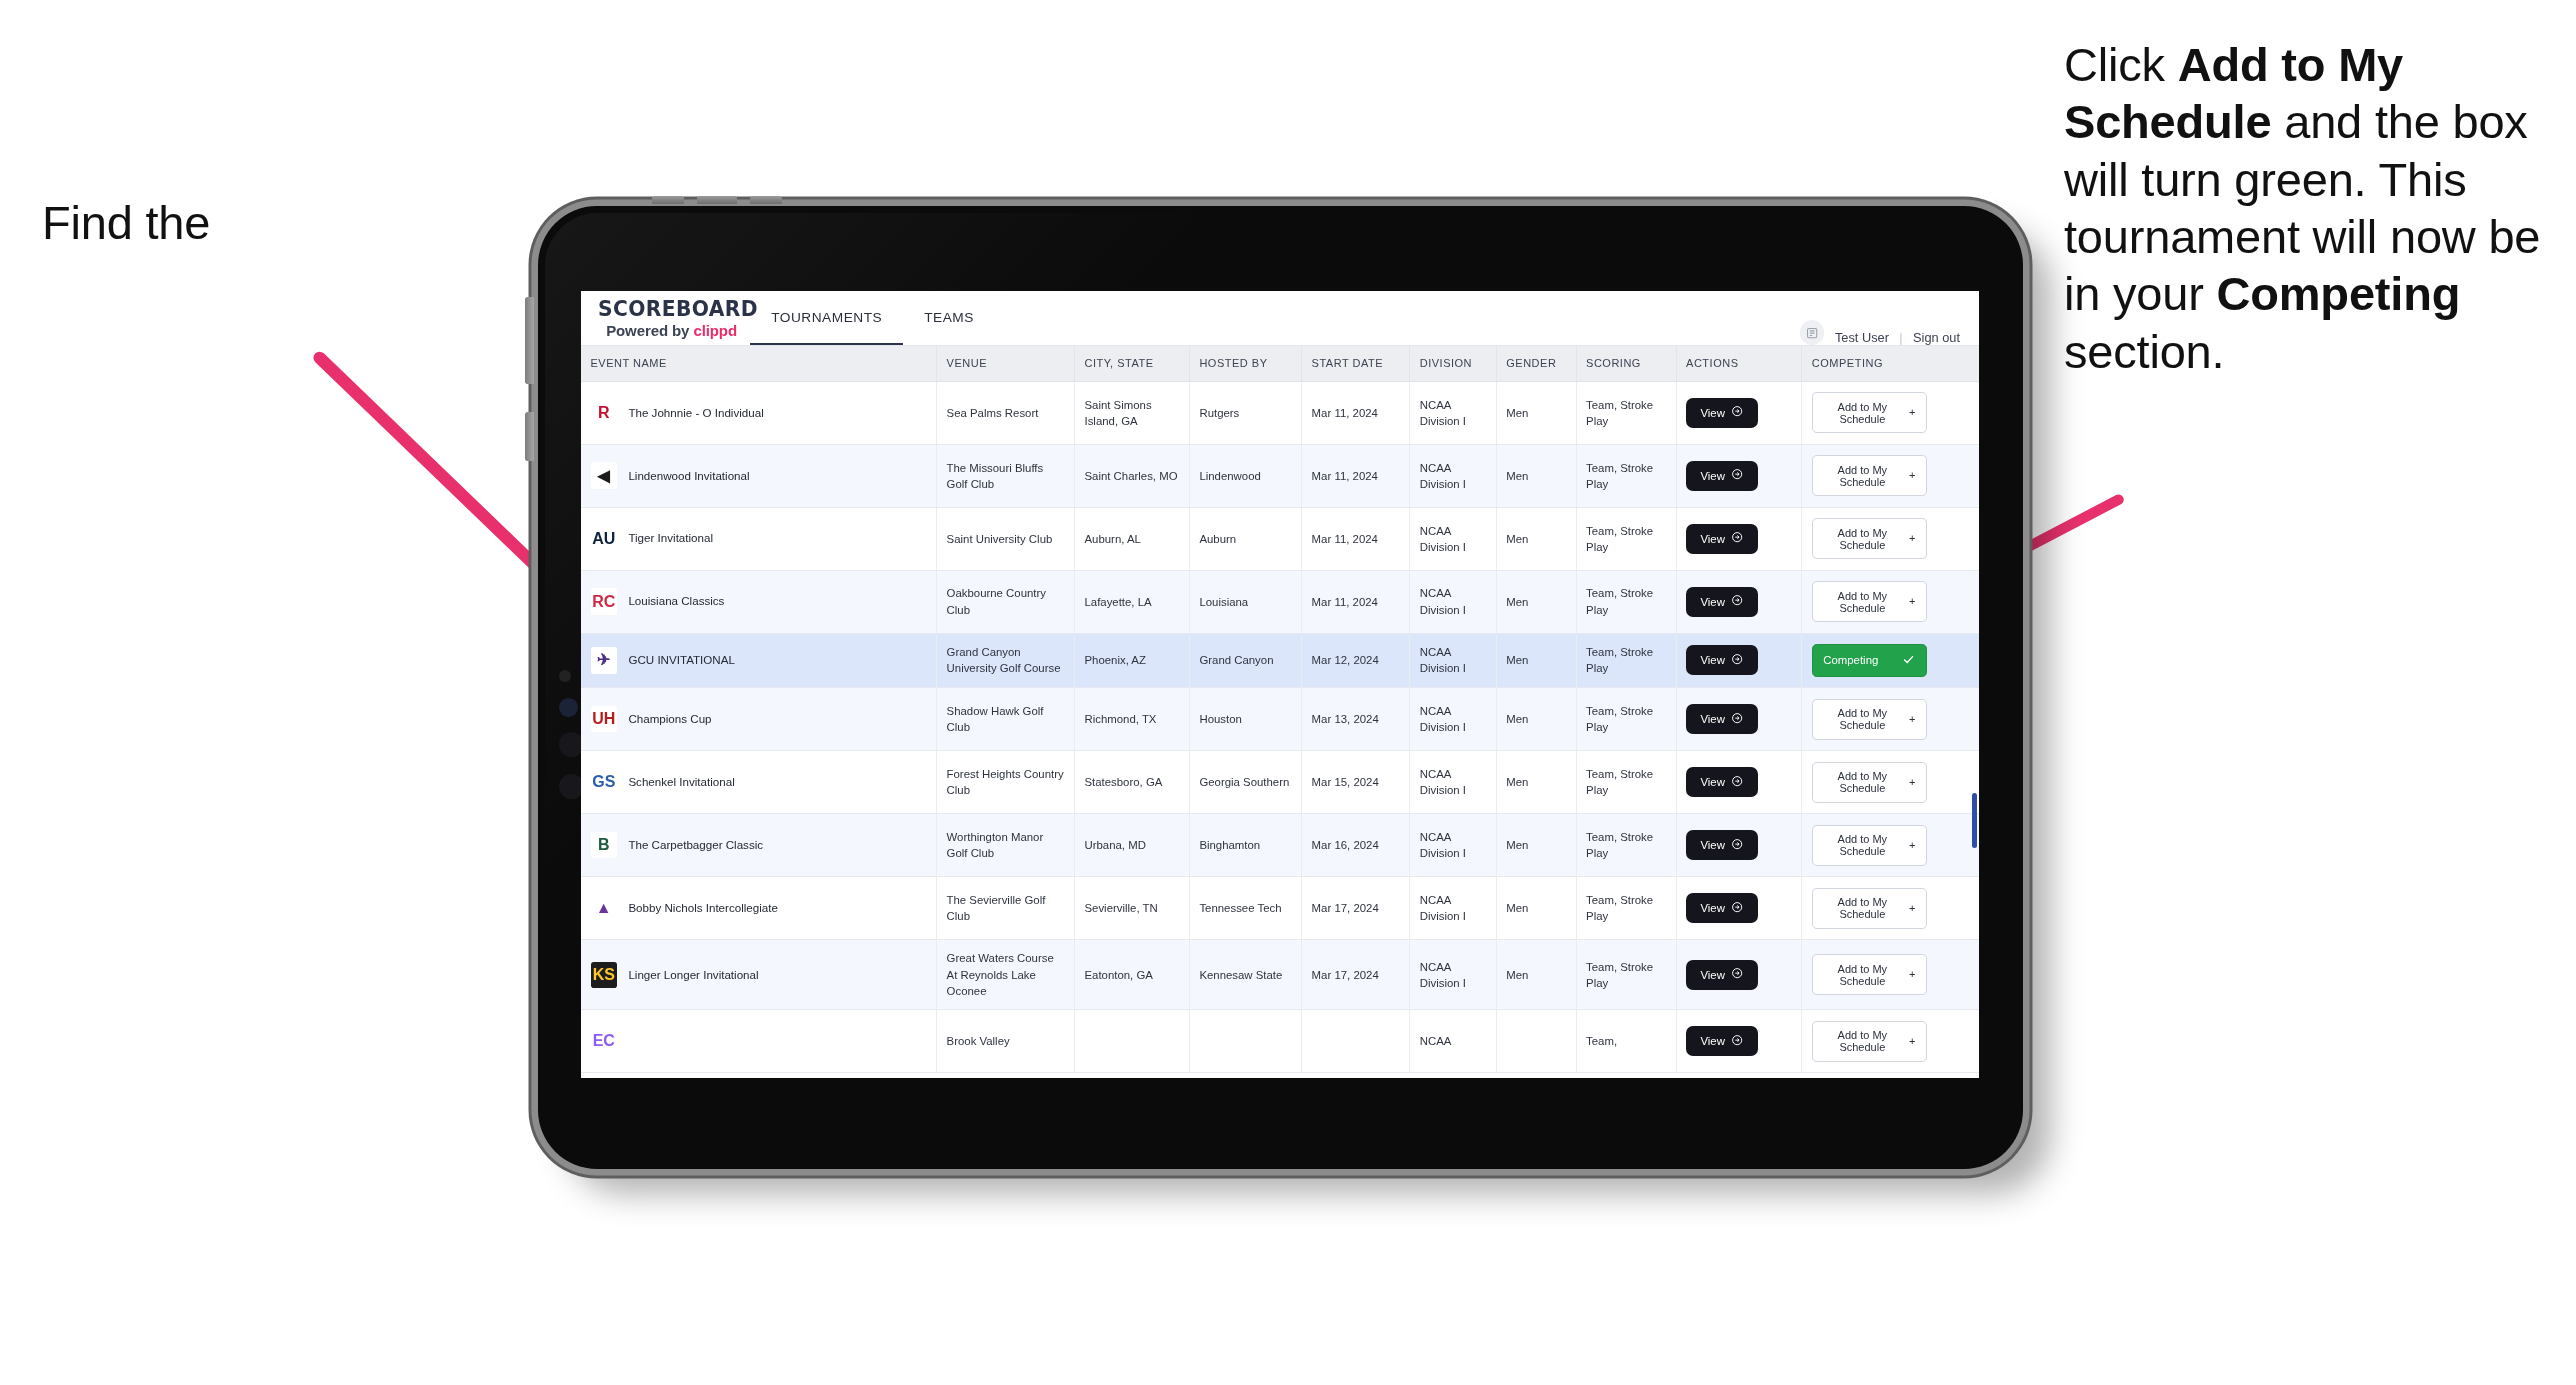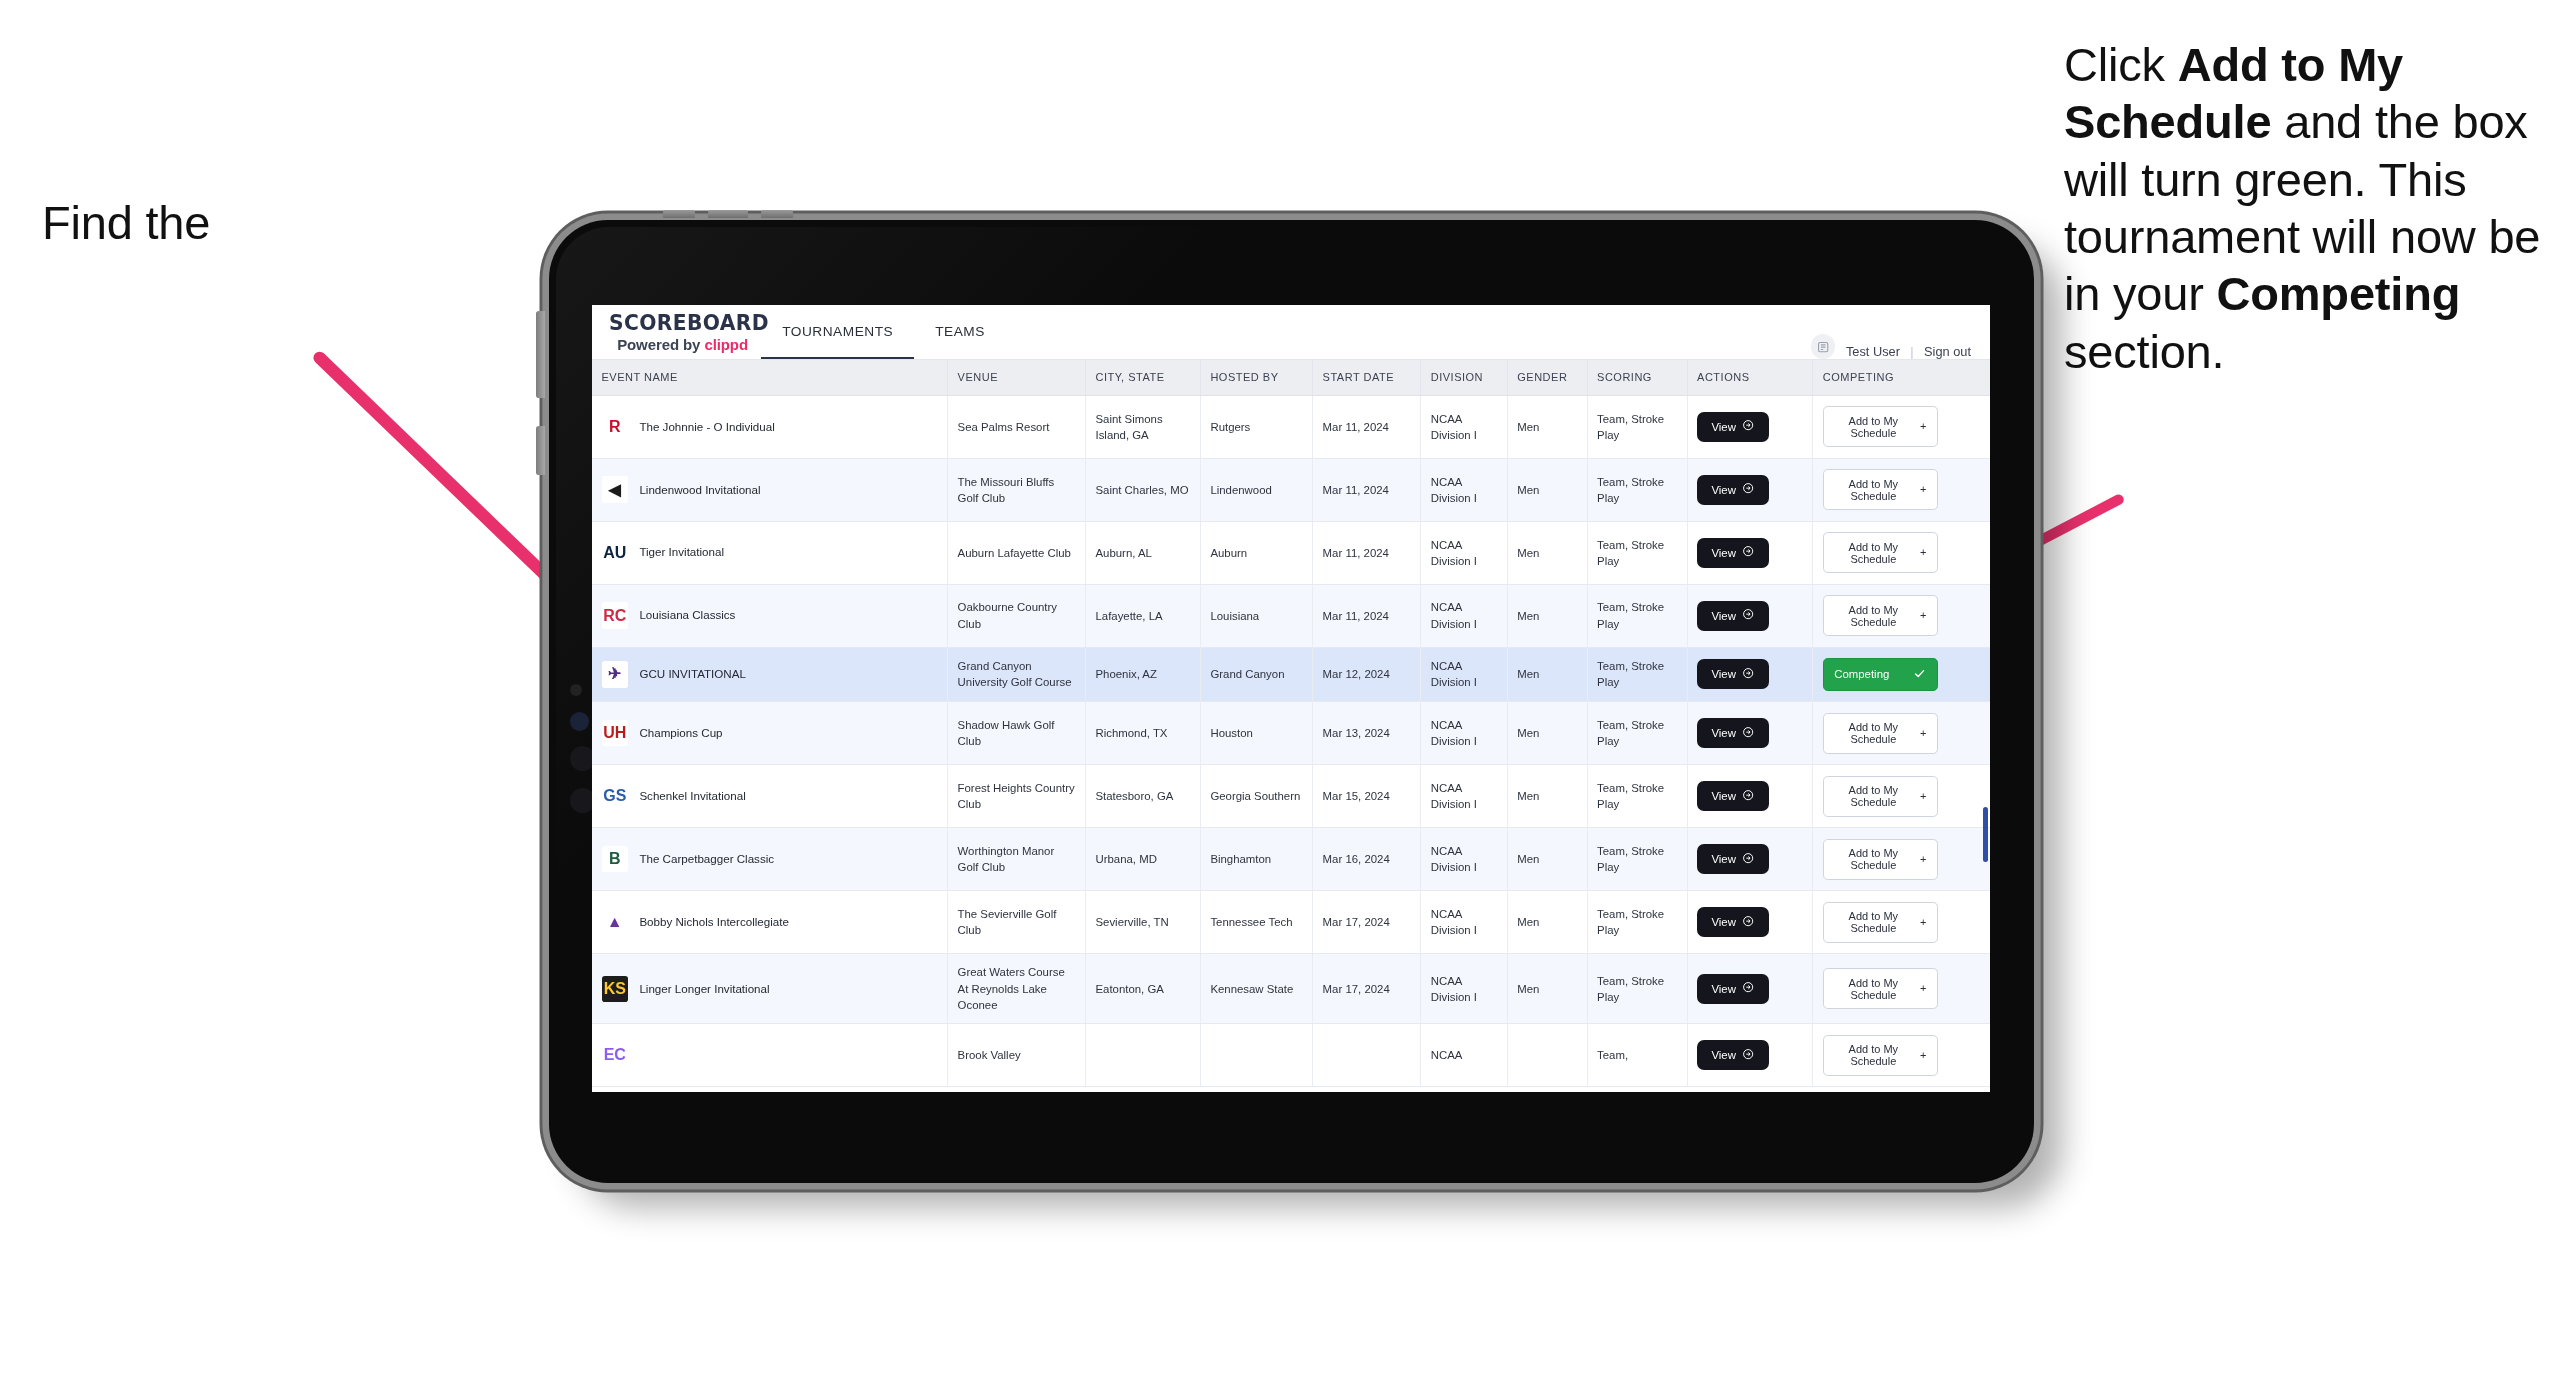"SCOREBOARD" .tablet { left: 549px -> 538px; margin-top: 14px -> none }
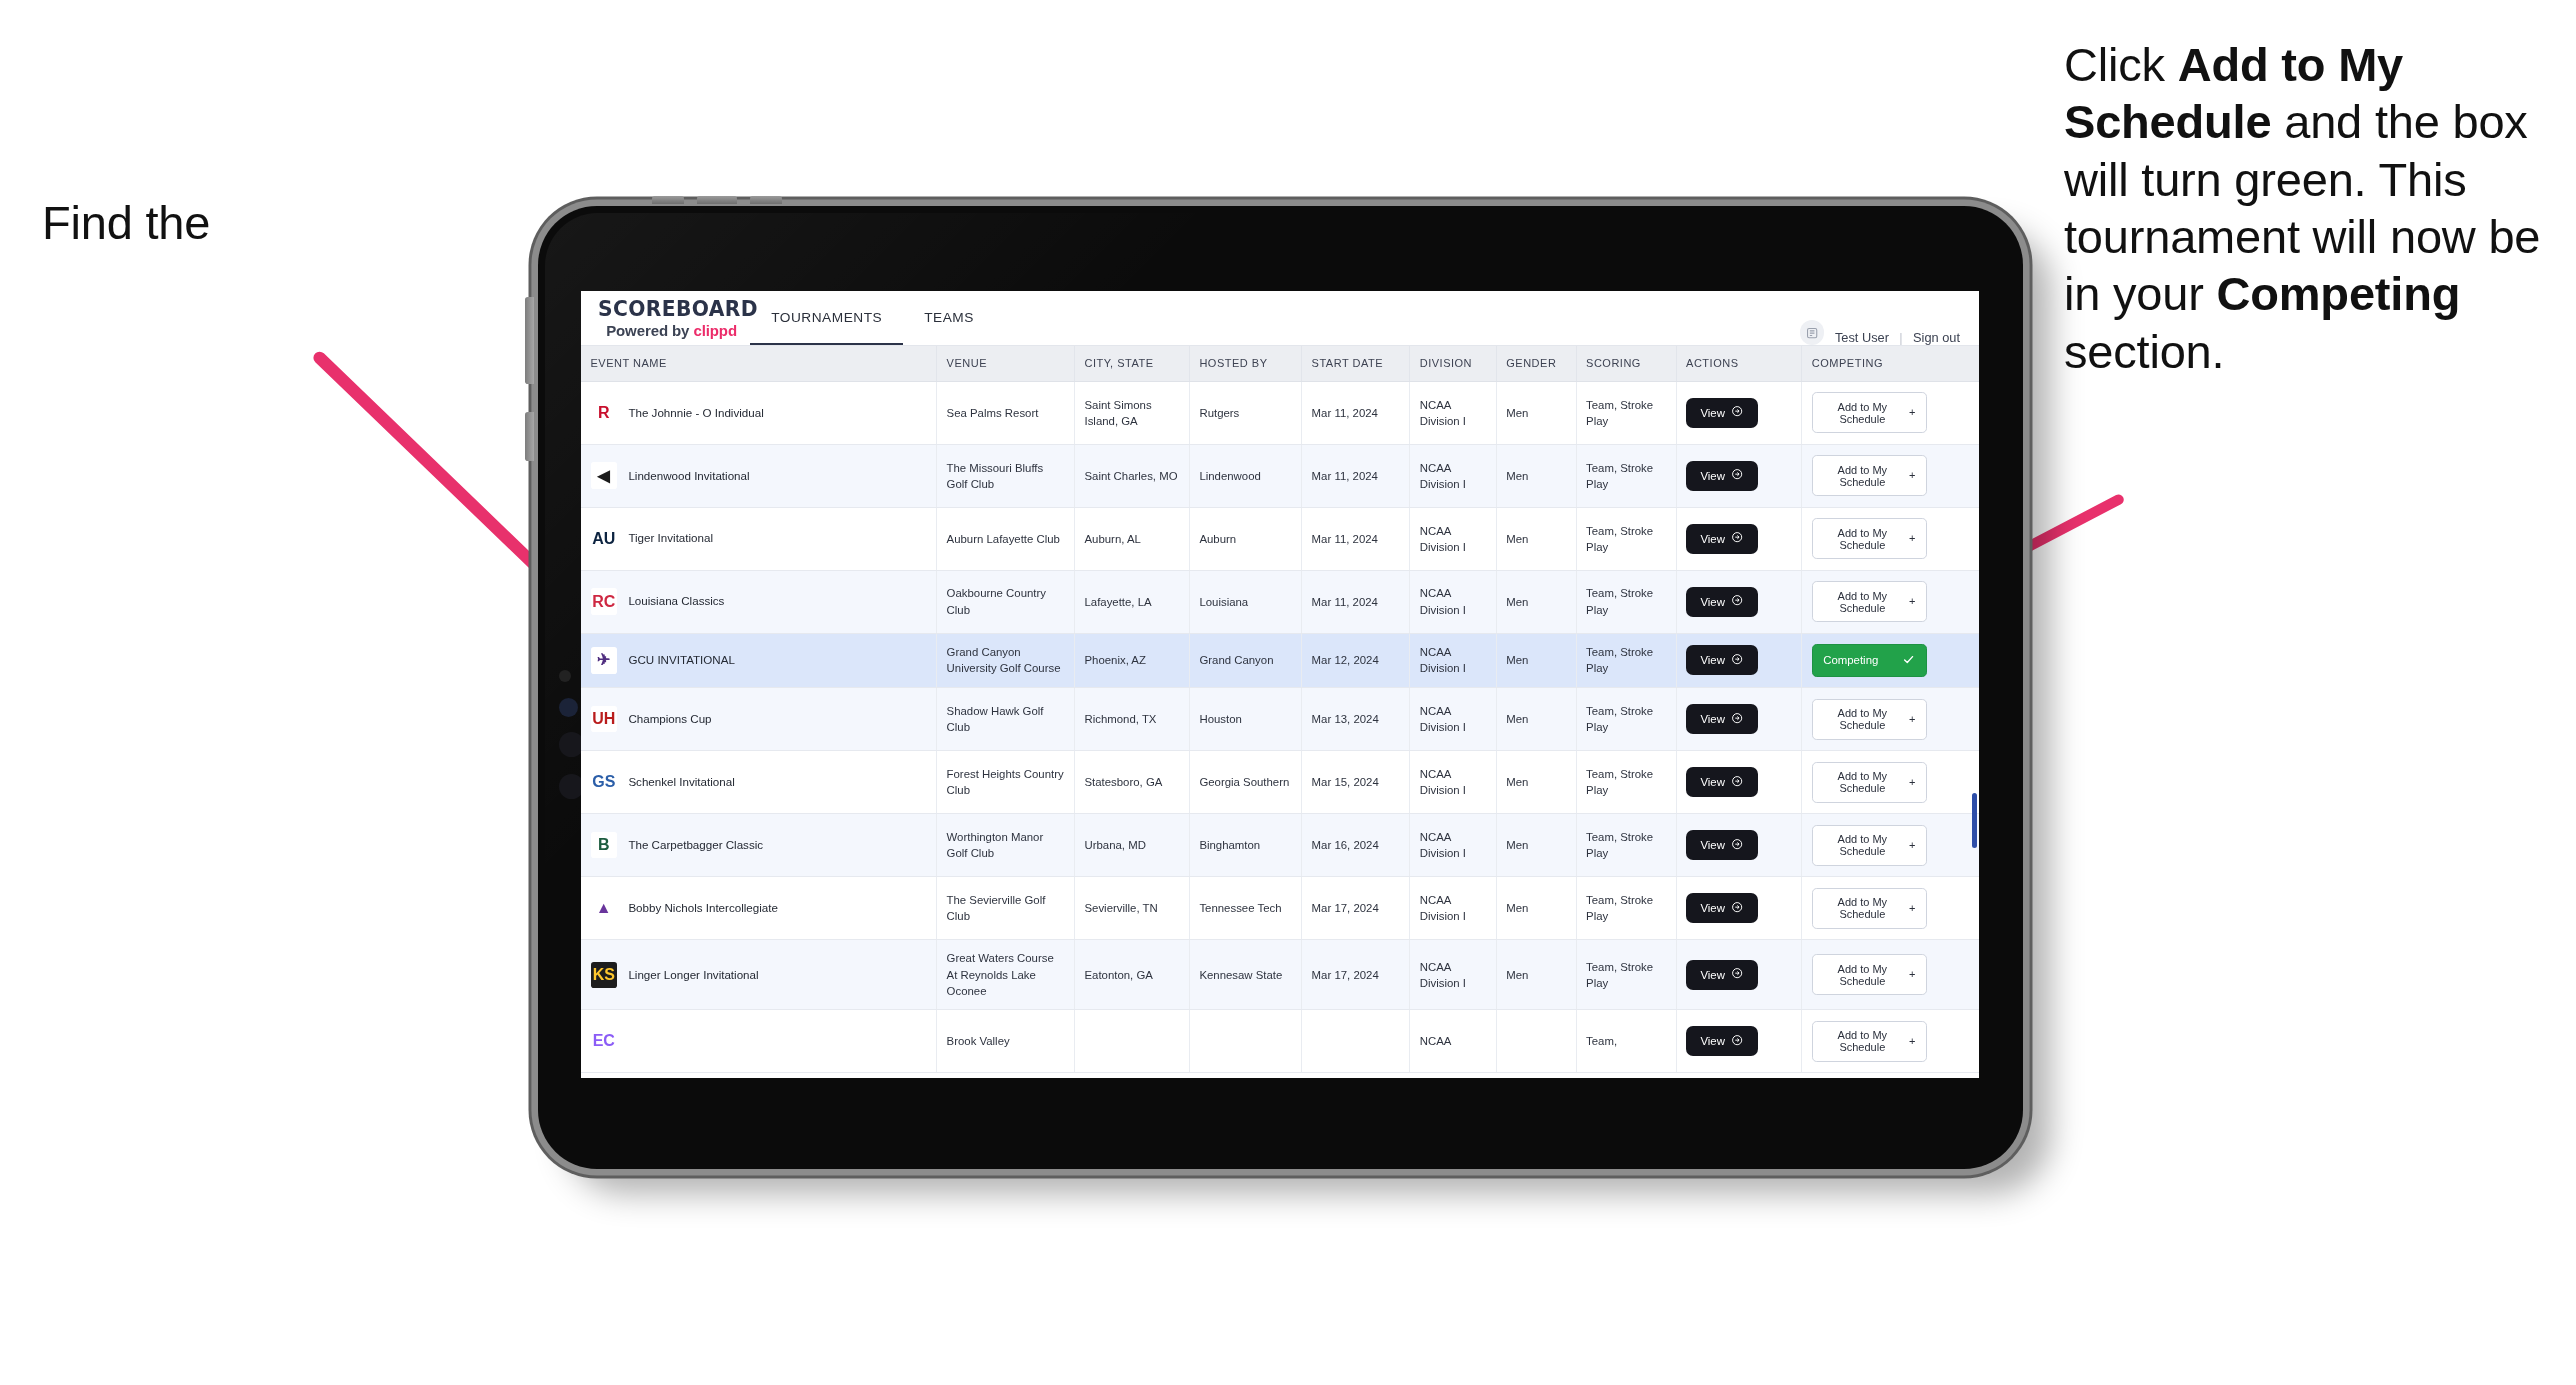"Auburn Lafayette Club" td.c-venue { text: Auburn Lafayette -> Saint University }
